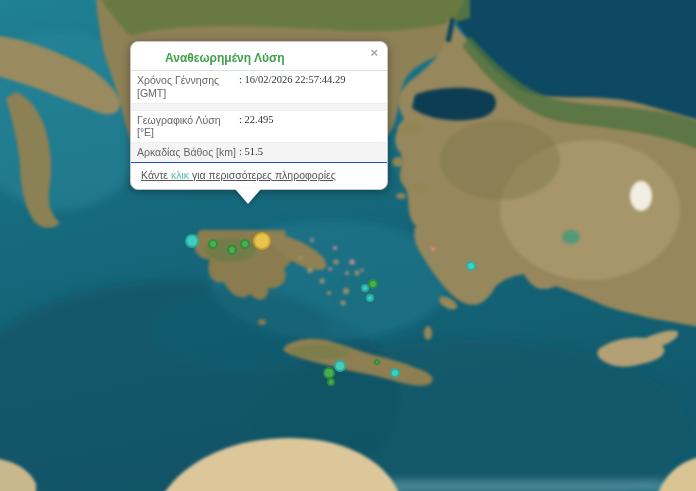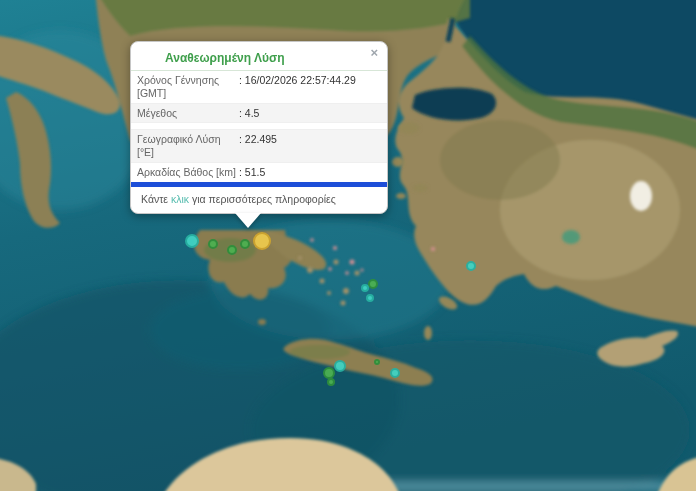": 16/02/2026 22:57:44.29" .val { font-family: none -> Liberation Serif, serif }
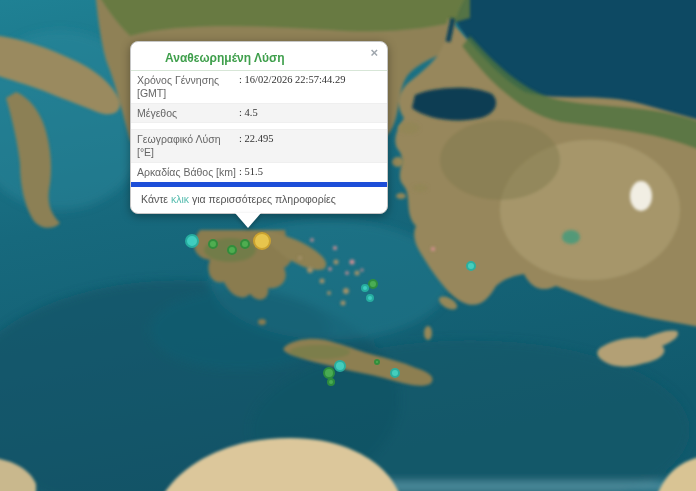"Μέγεθος" div.row { html: <div> <div>Μέγεθος</div> <div><span>:</span> <span>4.5</span></div> </div> -> none }
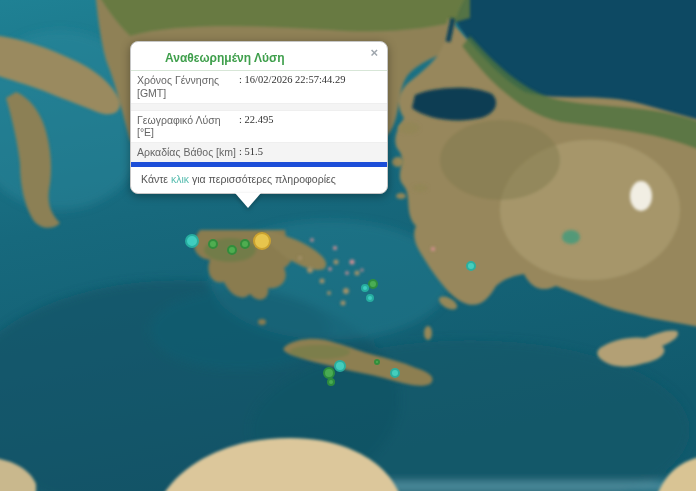"Κάντε κλικ για περισσότερες πληροφορίες" .popup-footer { border-top: 5px solid #1d4ed8 -> 1px solid #1d4ed8; text-decoration: none -> underline }
